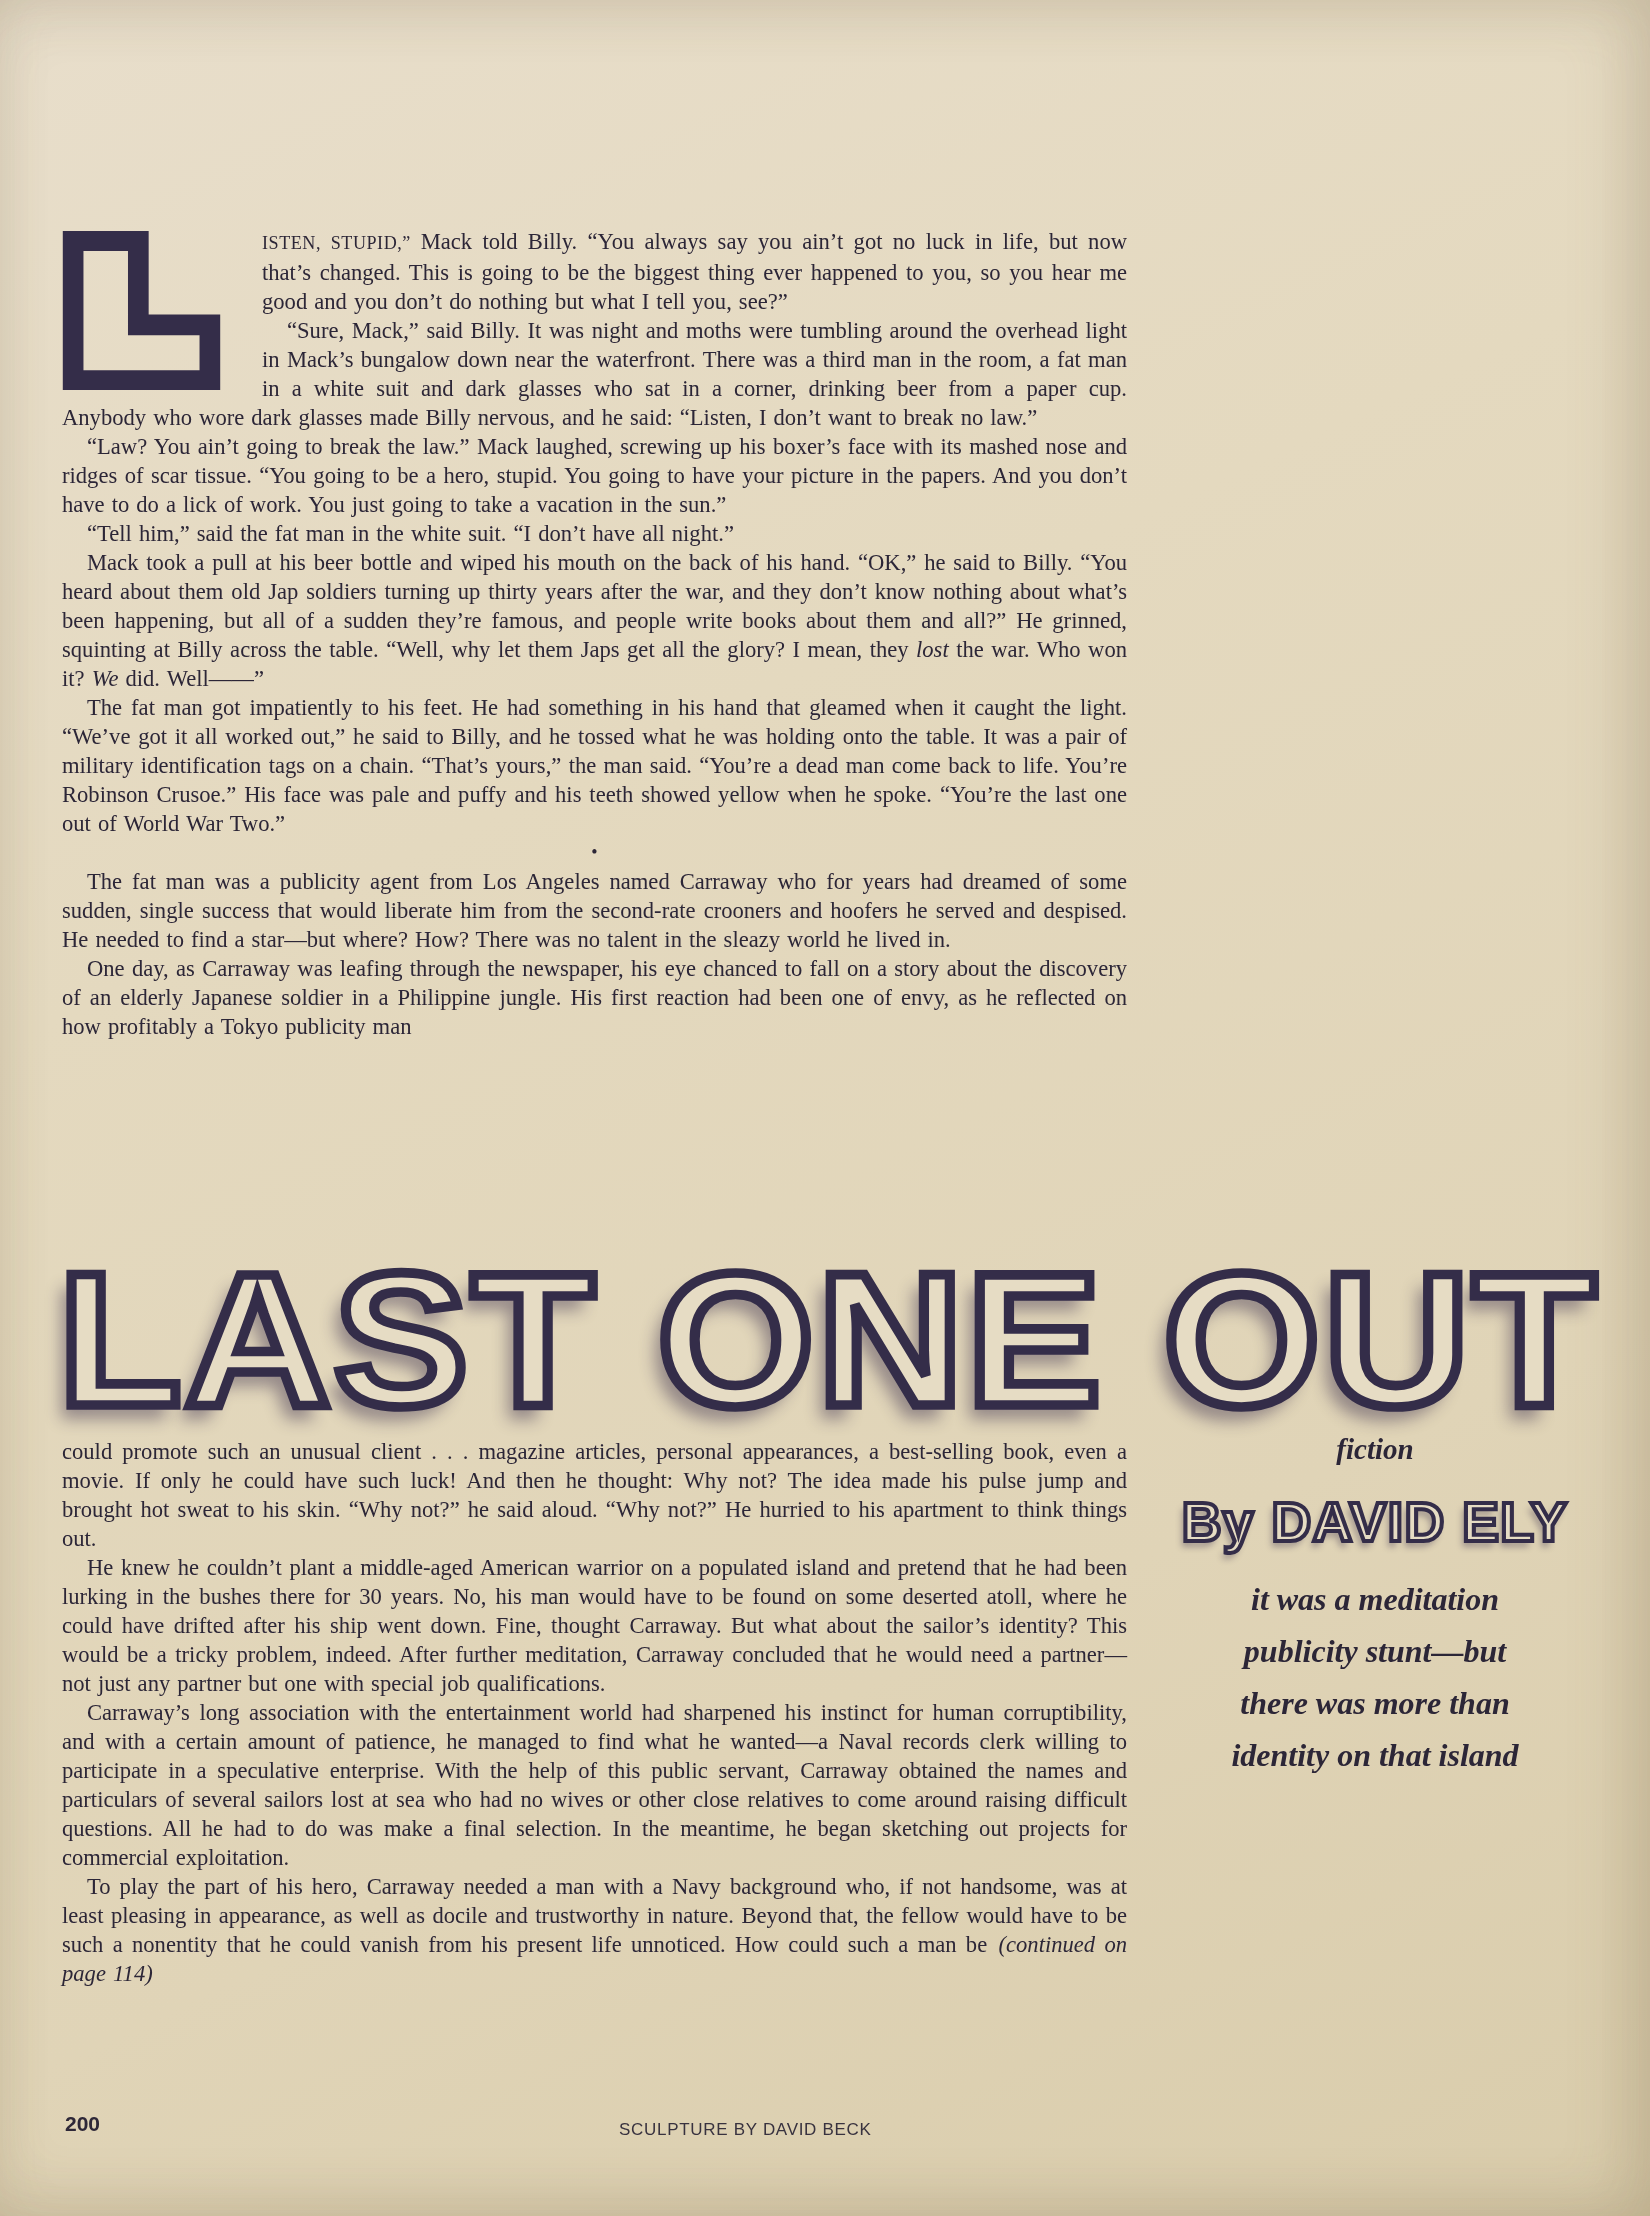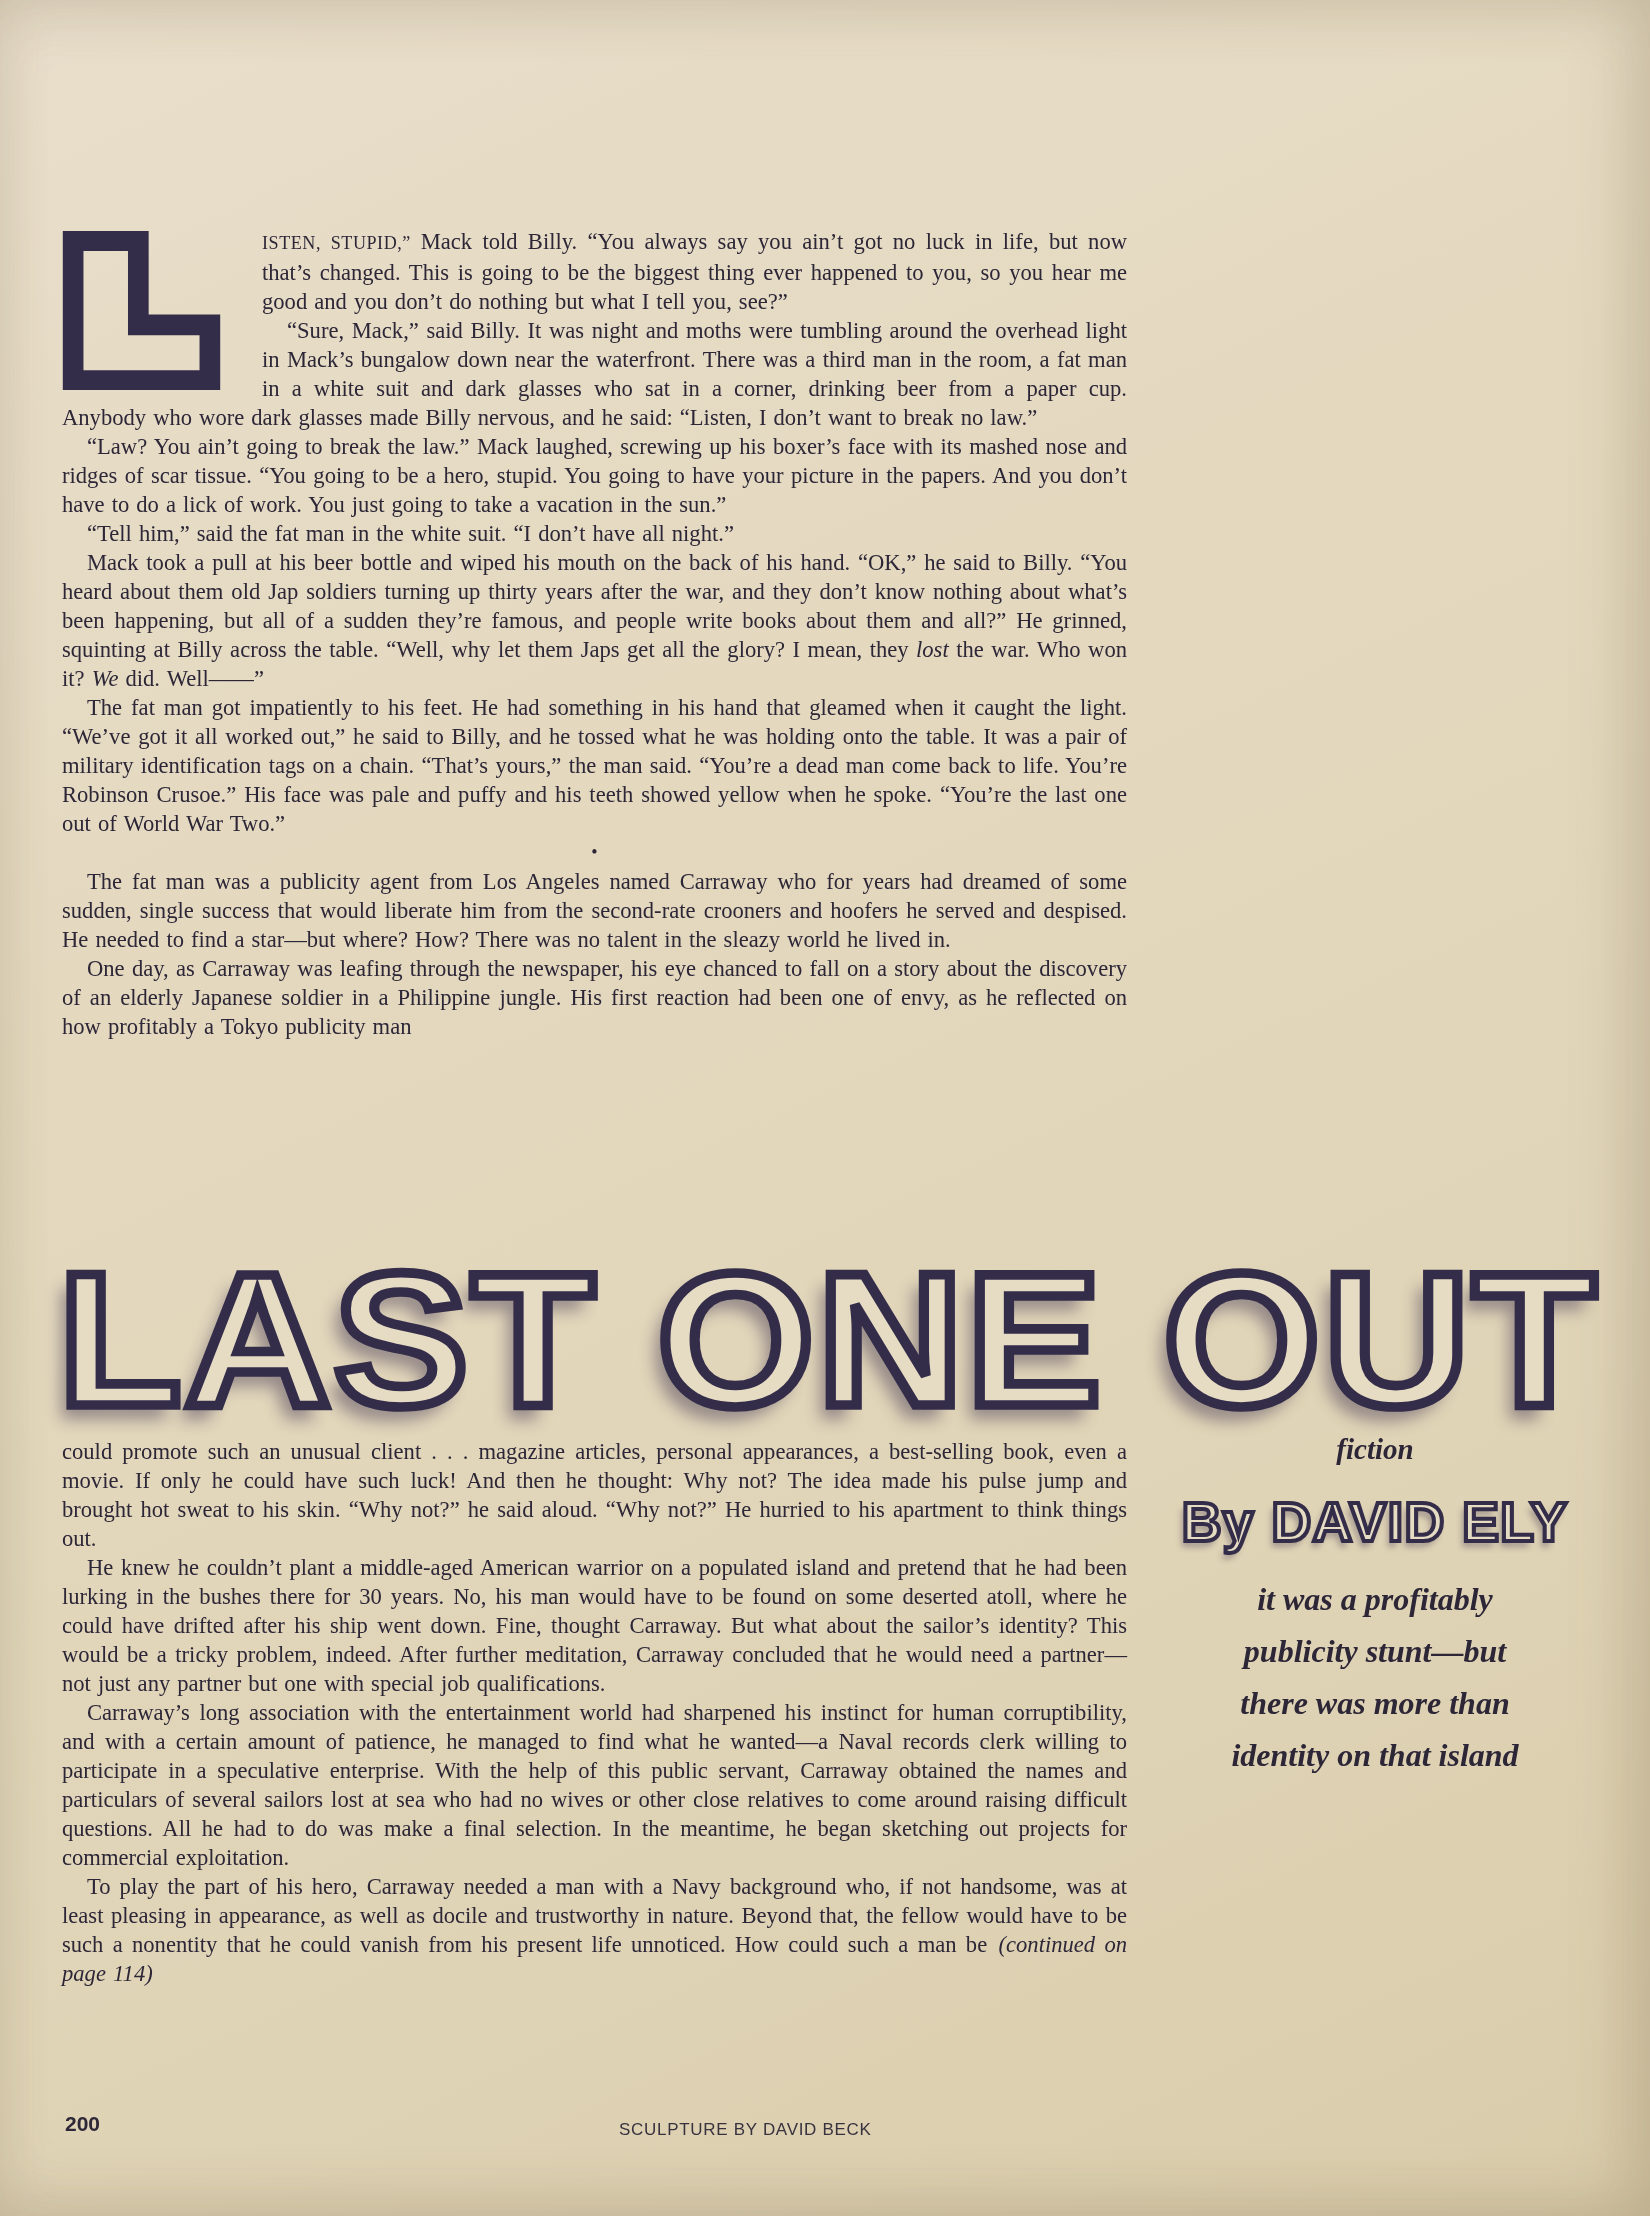"it was a profitably" div { text: profitably -> meditation }
